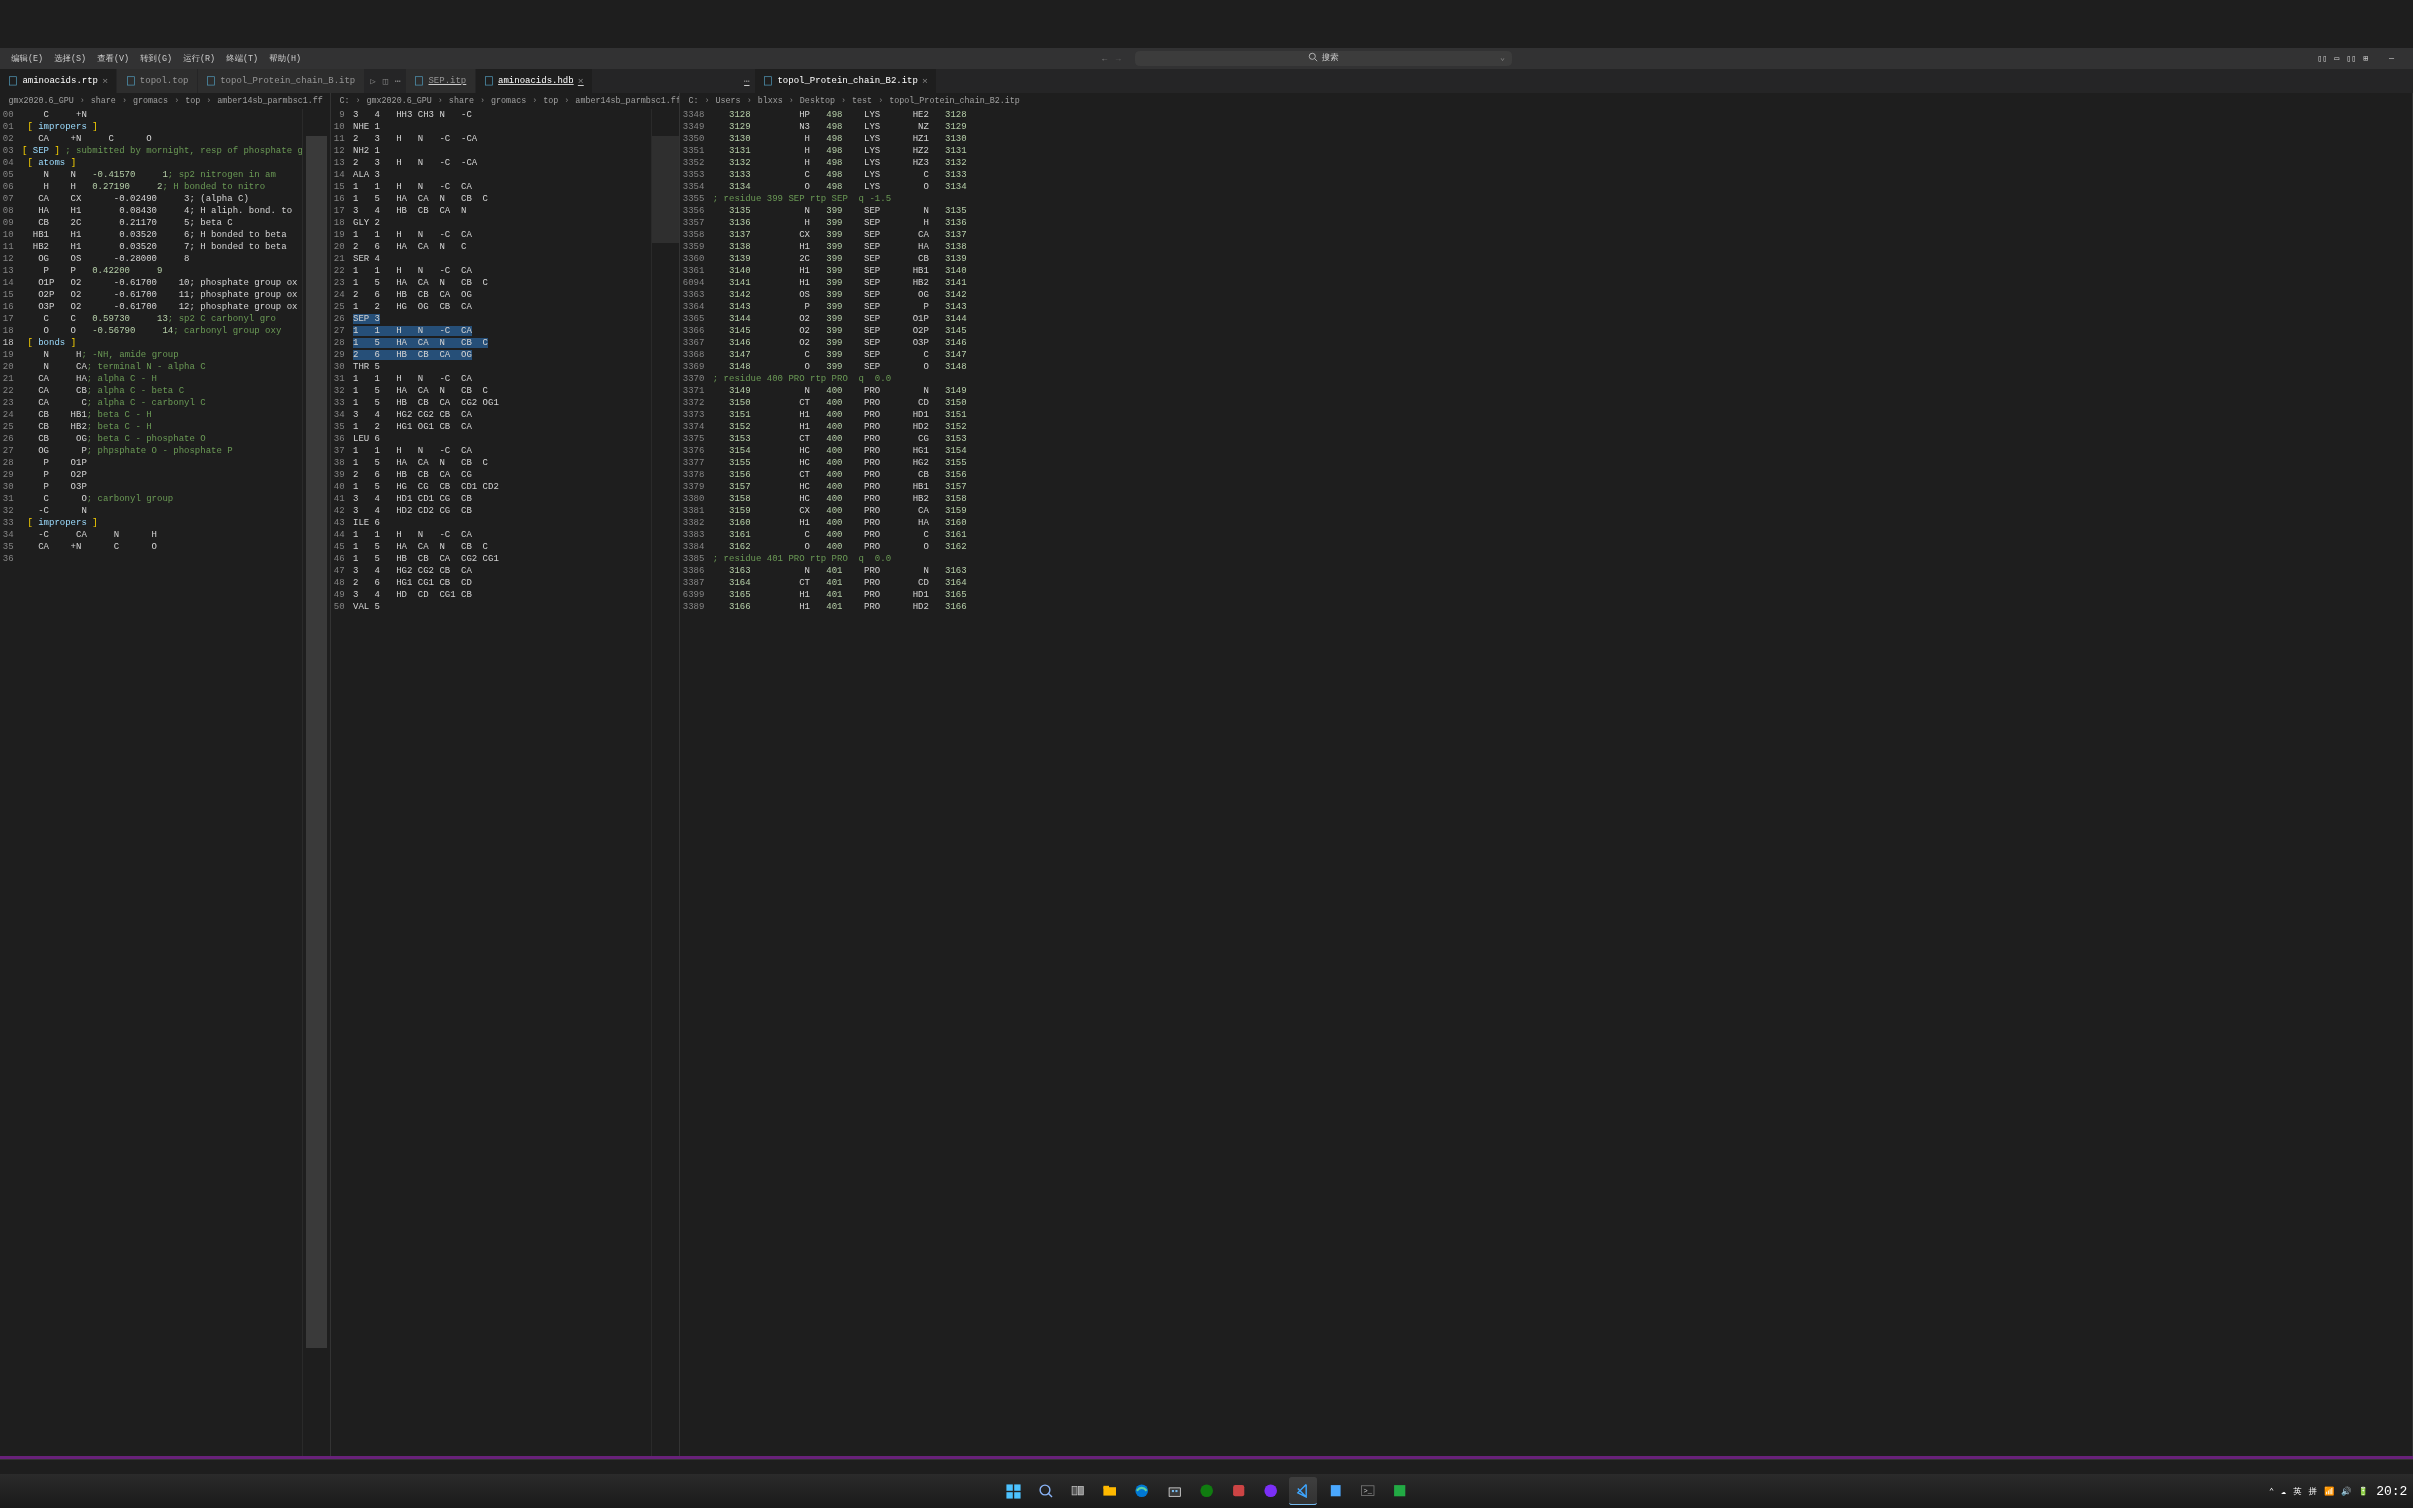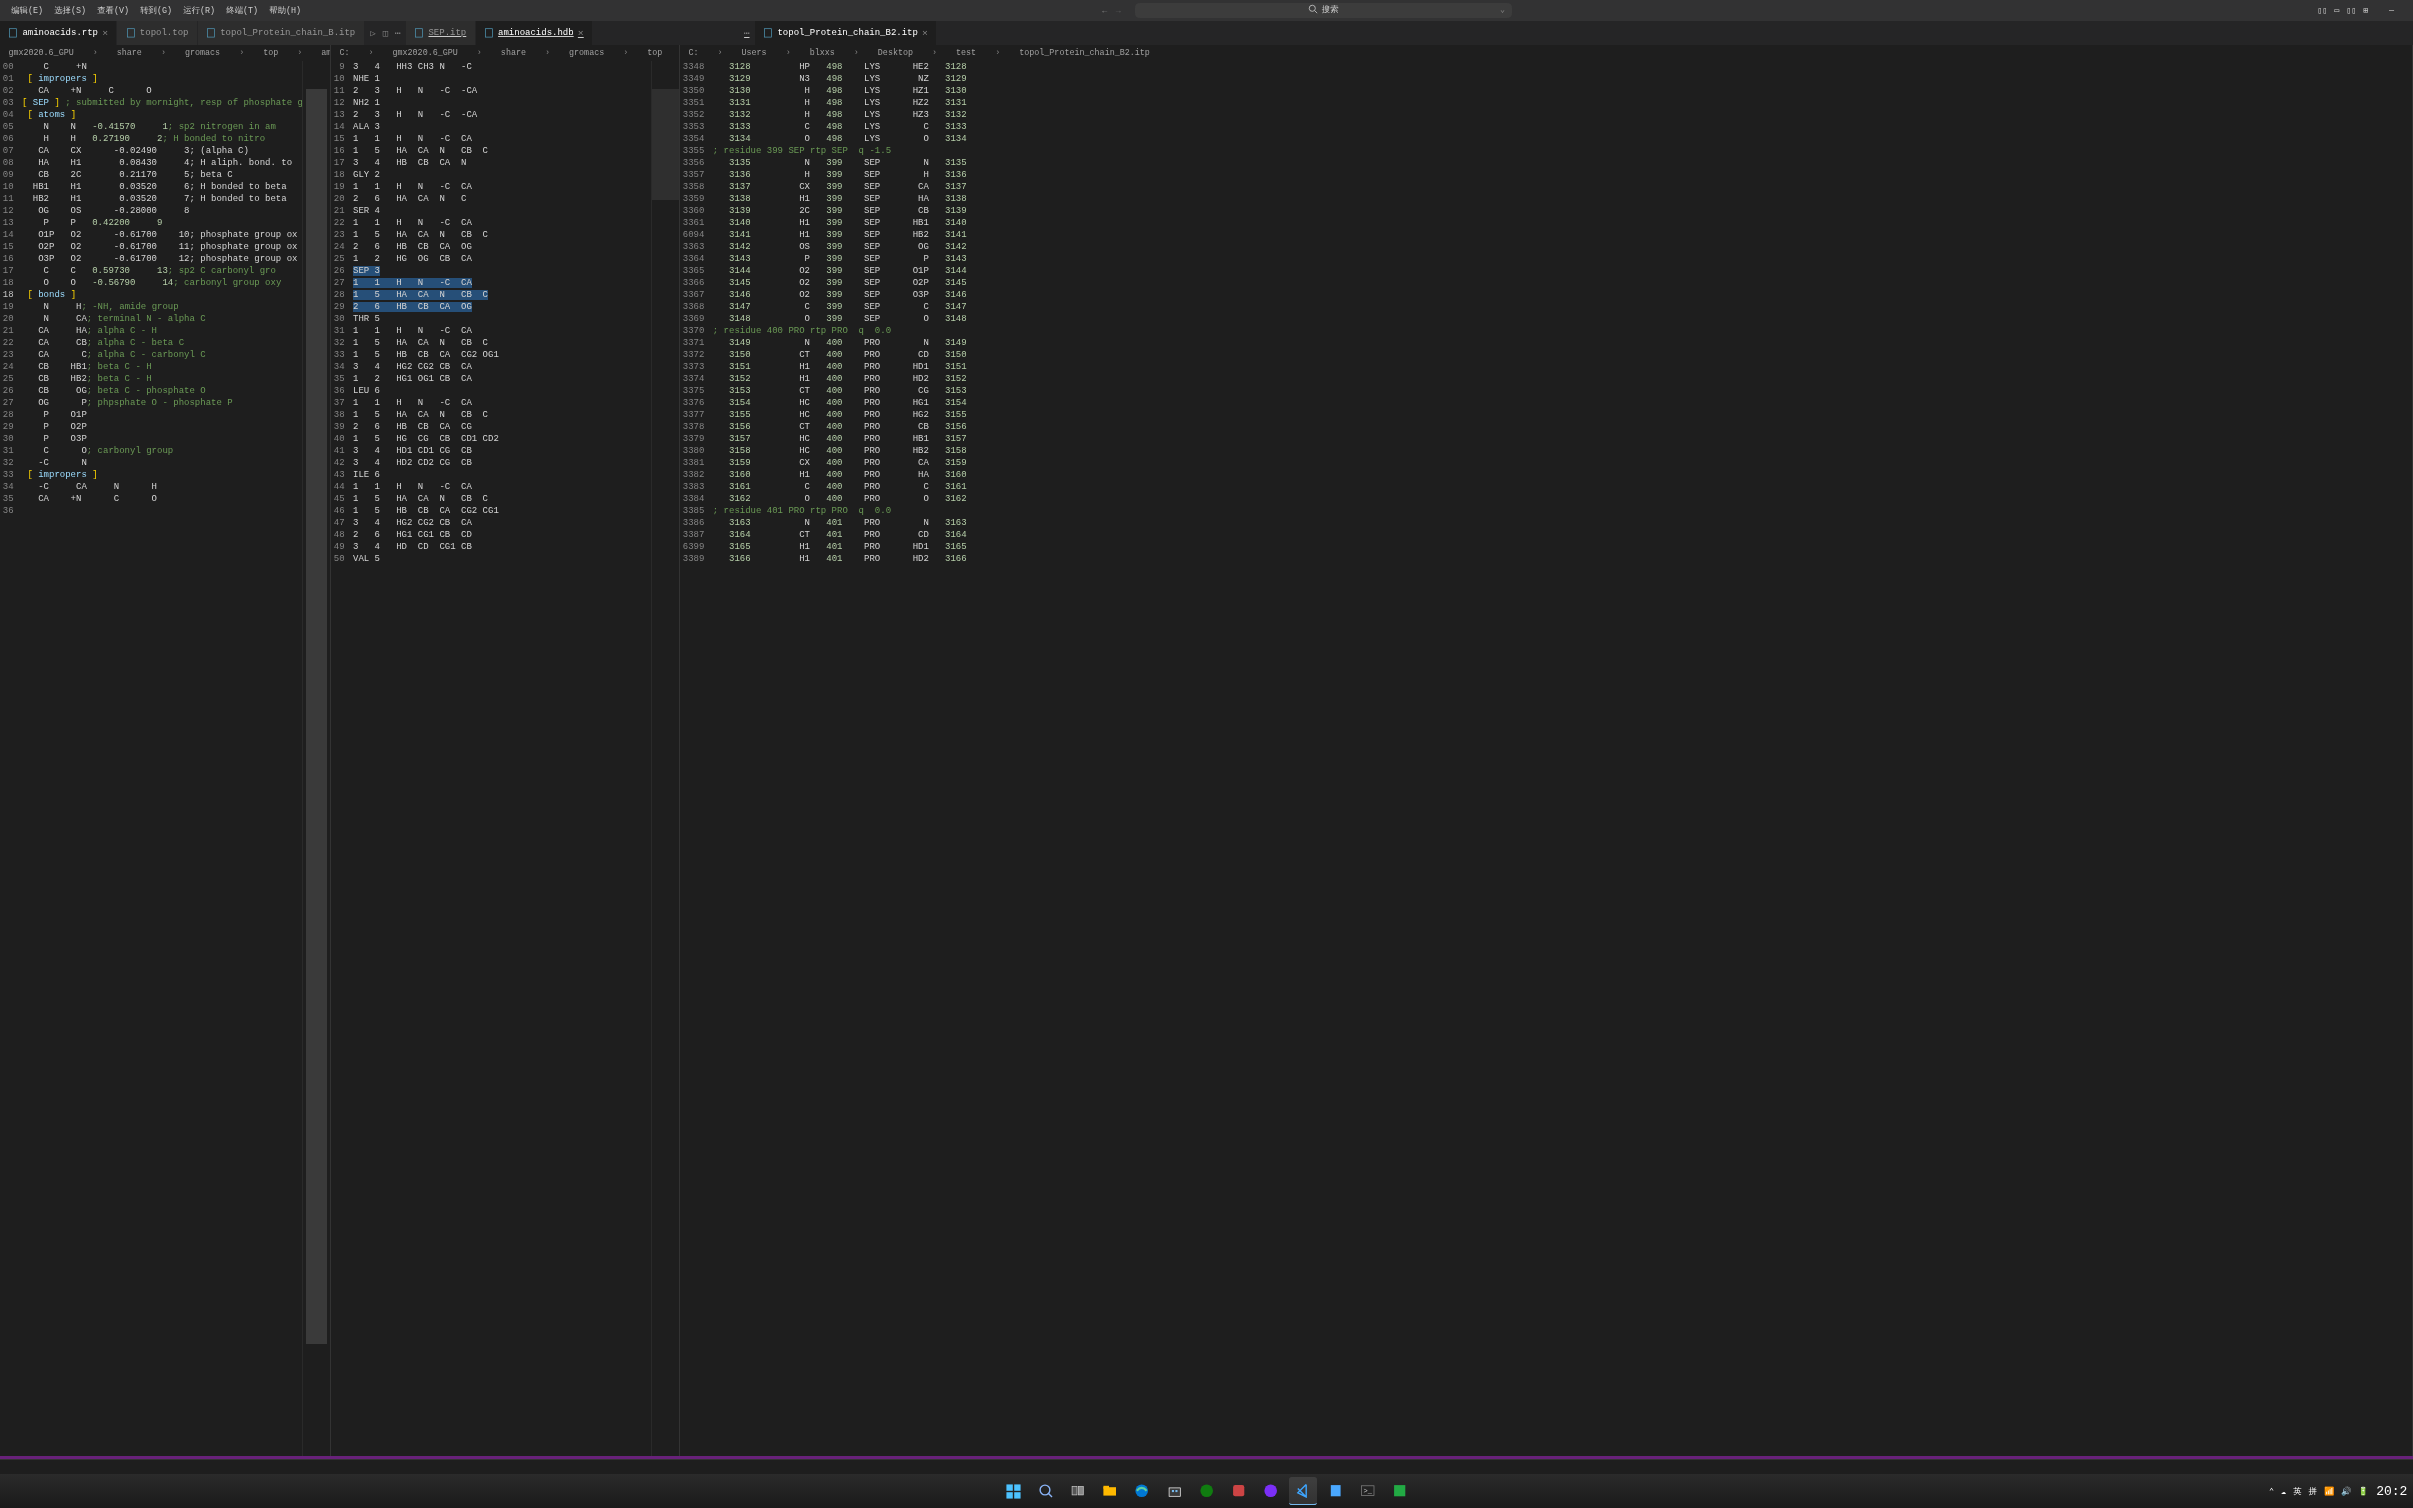"编辑(E)" .menubar { margin-top: none -> 48px }
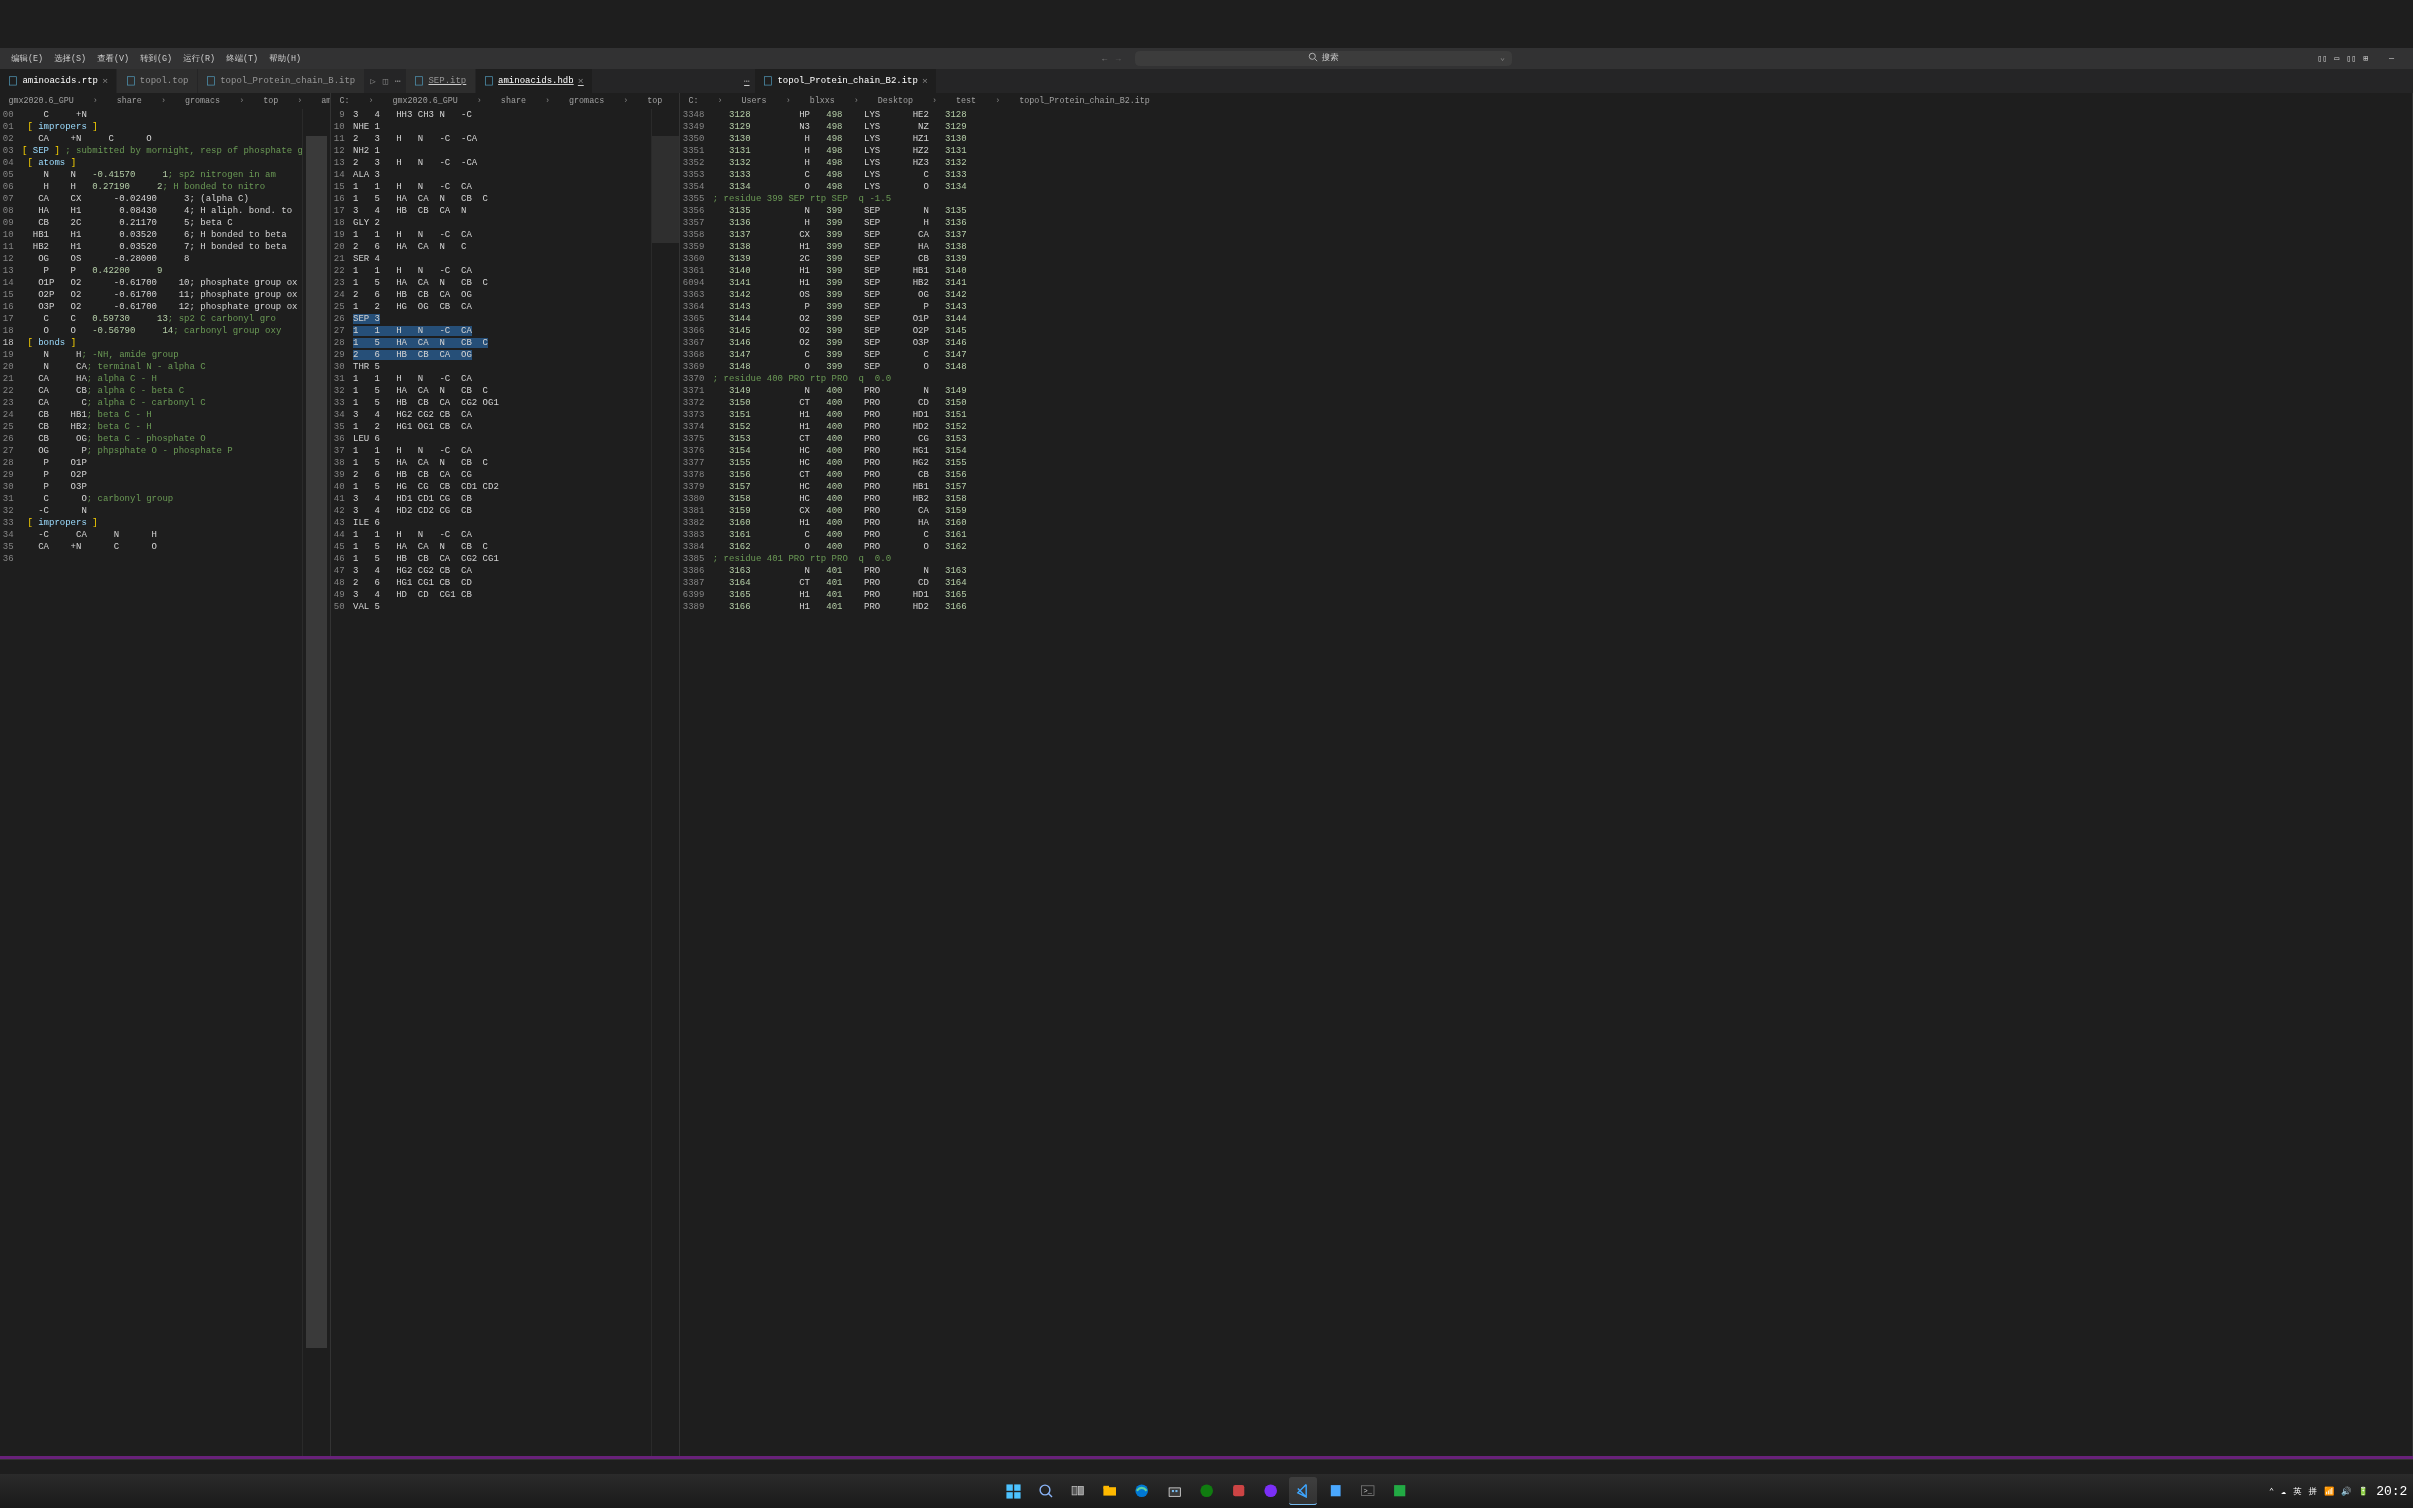"gmx2020.6_GPU" .breadcrumbs { gap: 19px -> 6px }
